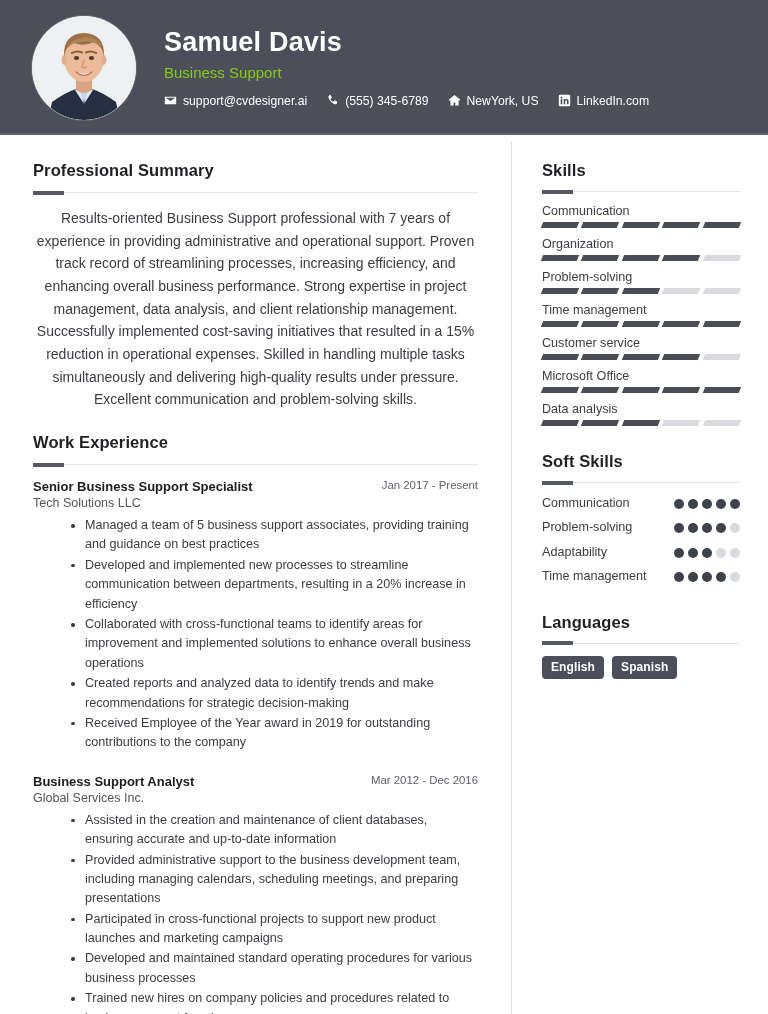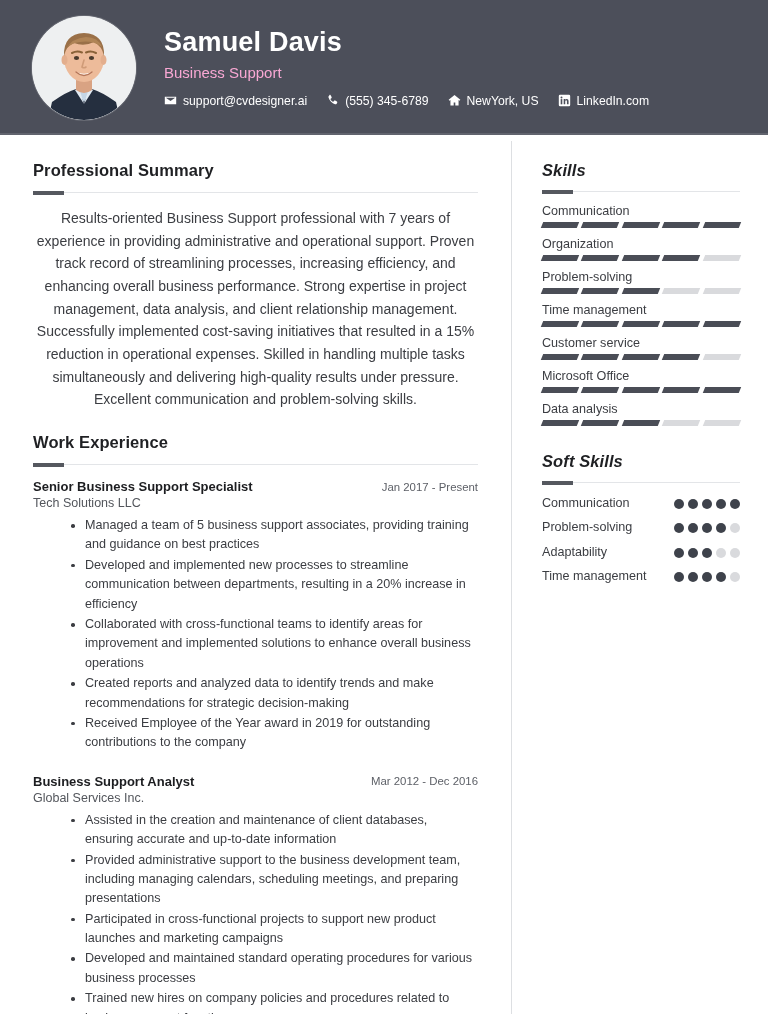"Business Support" .job-title { color: #f9a8d4 -> #84cc16 }
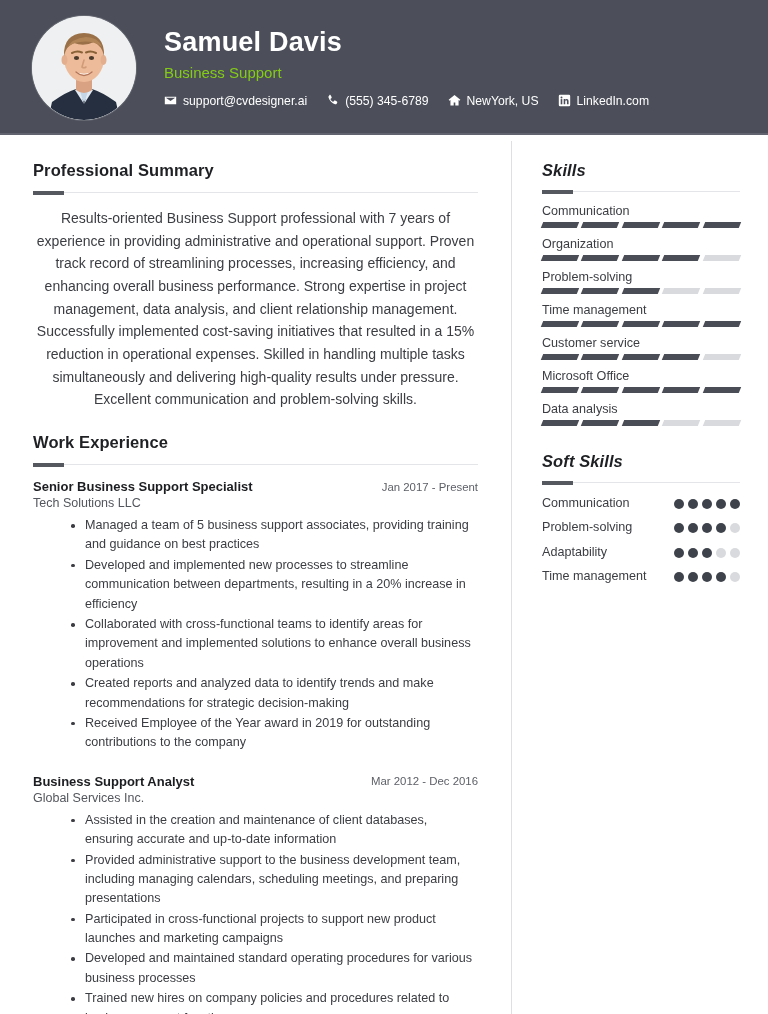"Skills" .col-right .sec-title { font-style: italic -> none }
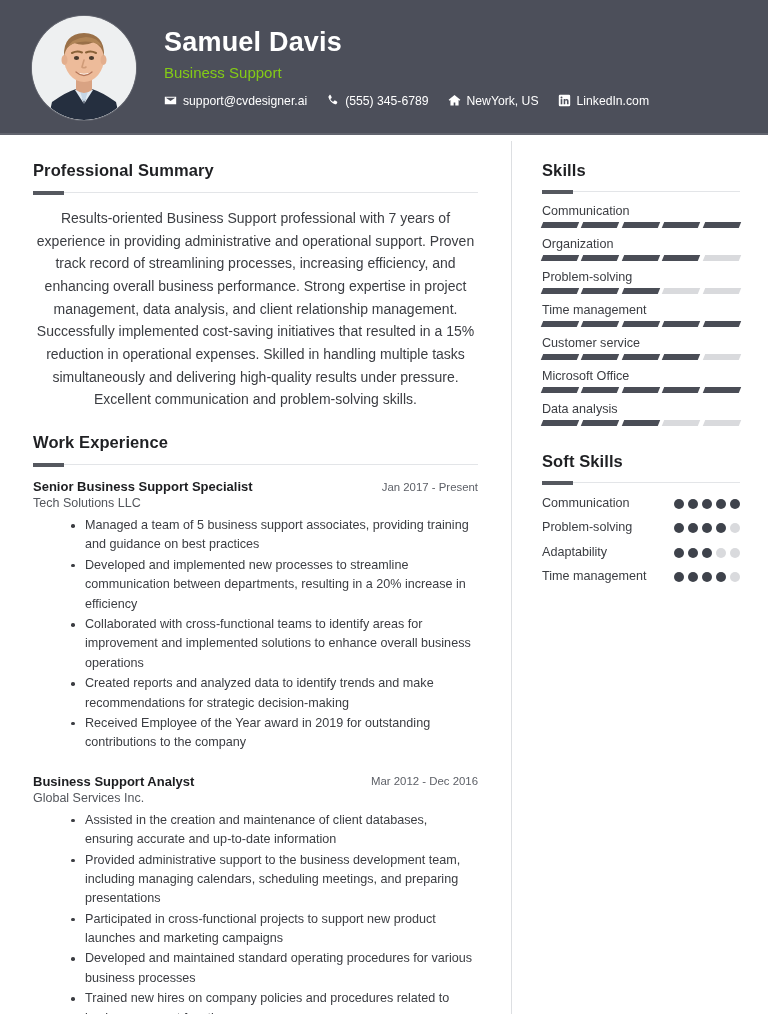"Senior Business Support Specialist" .job-head { align-items: center -> flex-start }
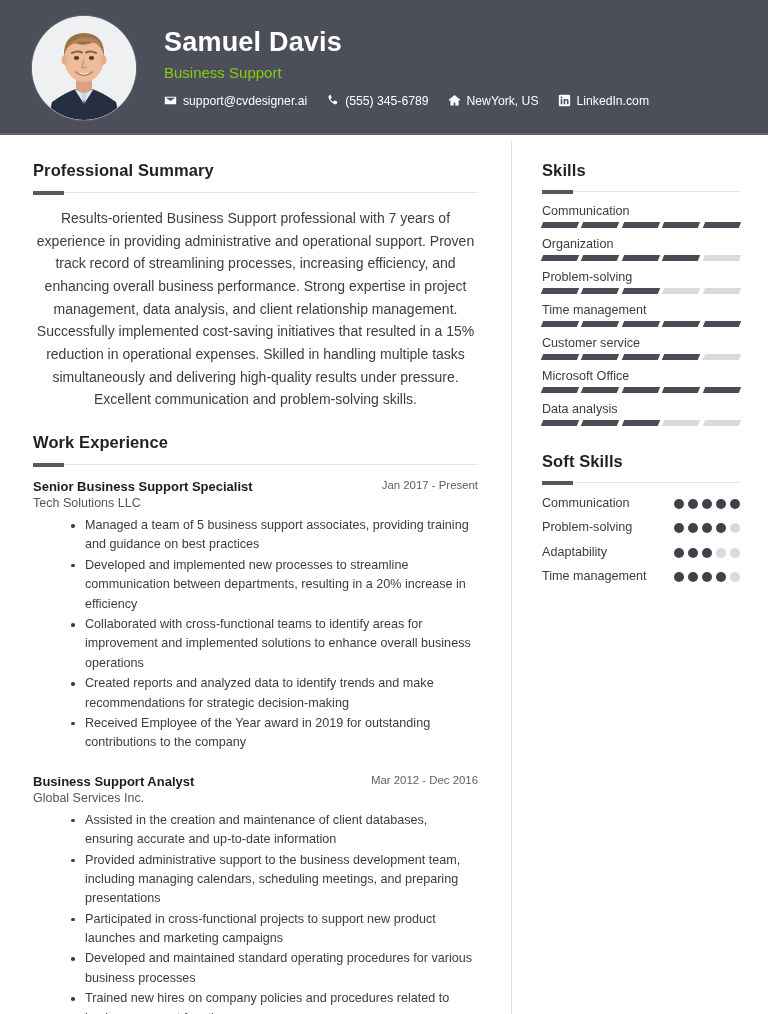"Languages" div.section { html: none -> <div> <div>Languages</div> <div></div> <div> <span>English</span> <span>Spanish</span> </div> </div> }
